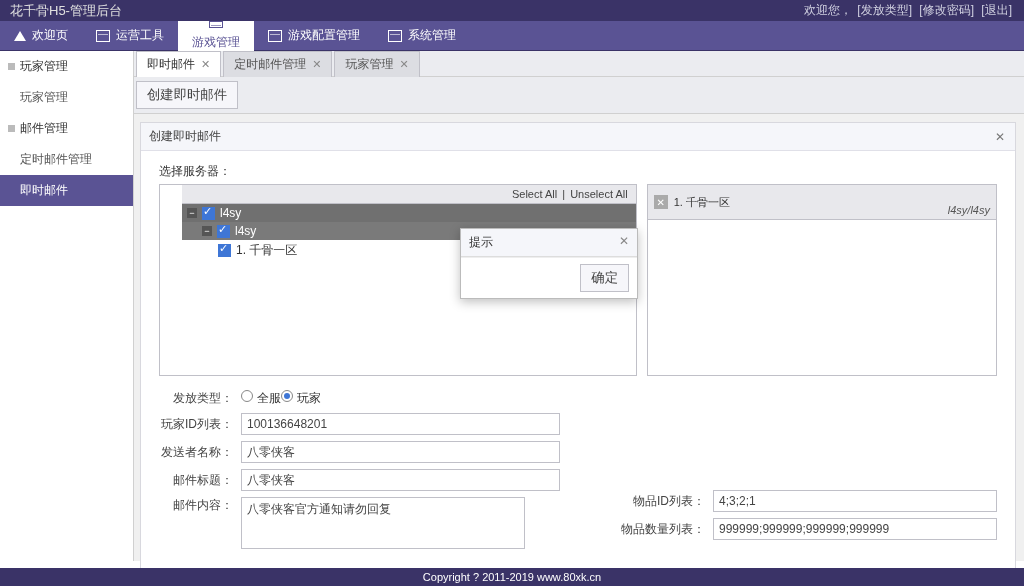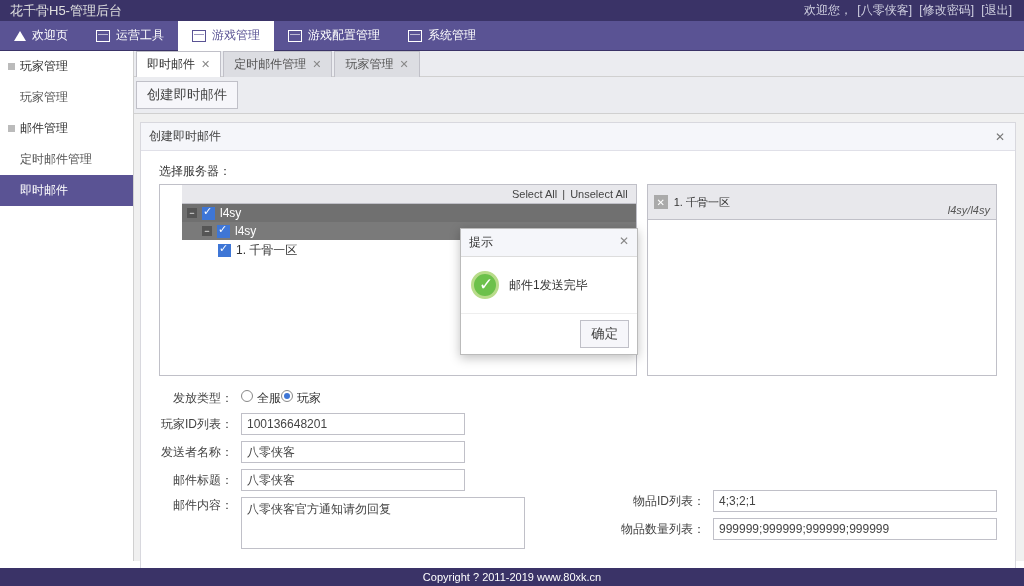"[八零侠客]" a { text: 八零侠客 -> 发放类型 }
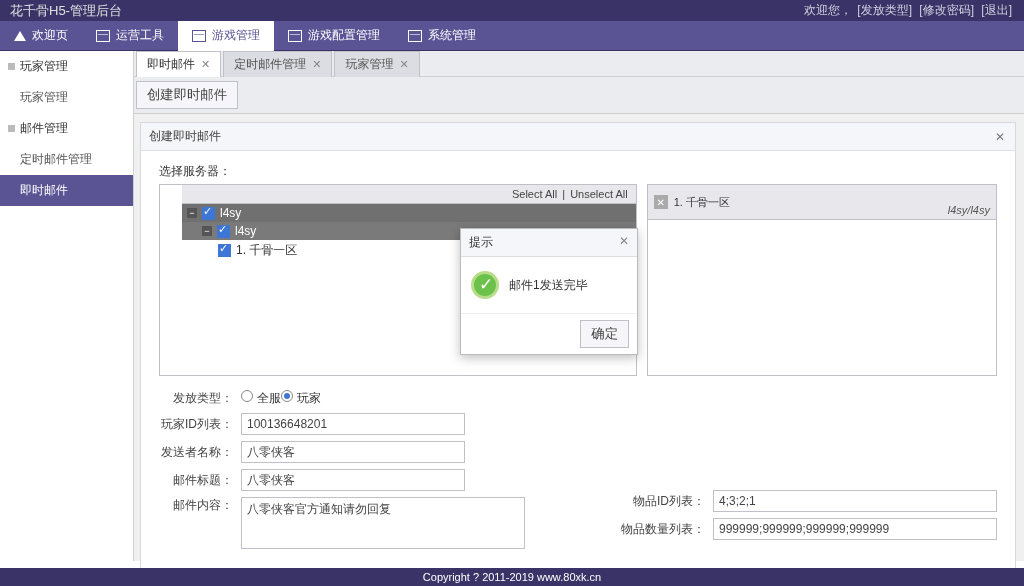"游戏管理" .nav-item.active { flex-direction: none -> column }
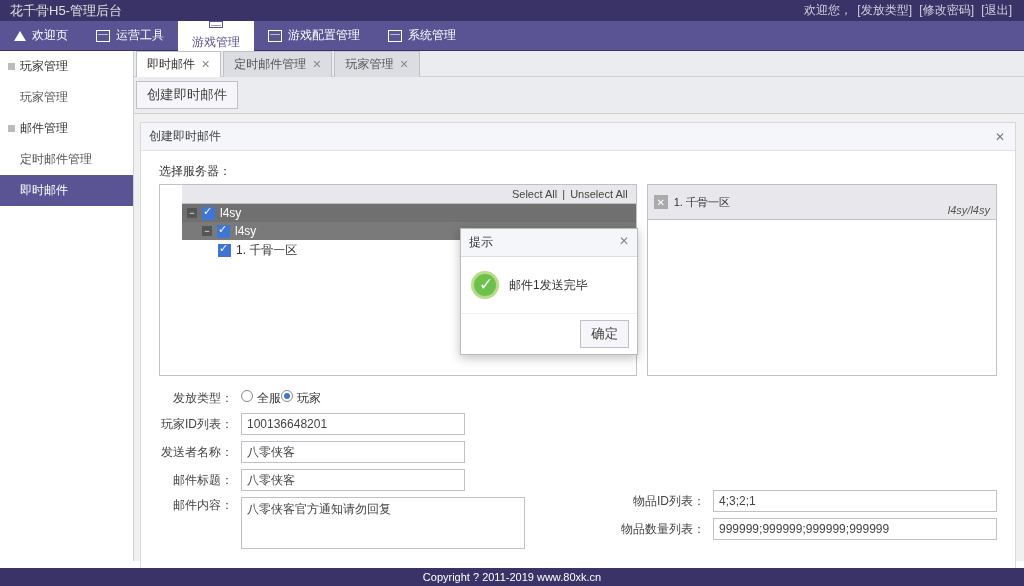"邮件1发送完毕" div.modal-body { html: <div> <span></span> <span>邮件1发送完毕</span> </div> -> none }
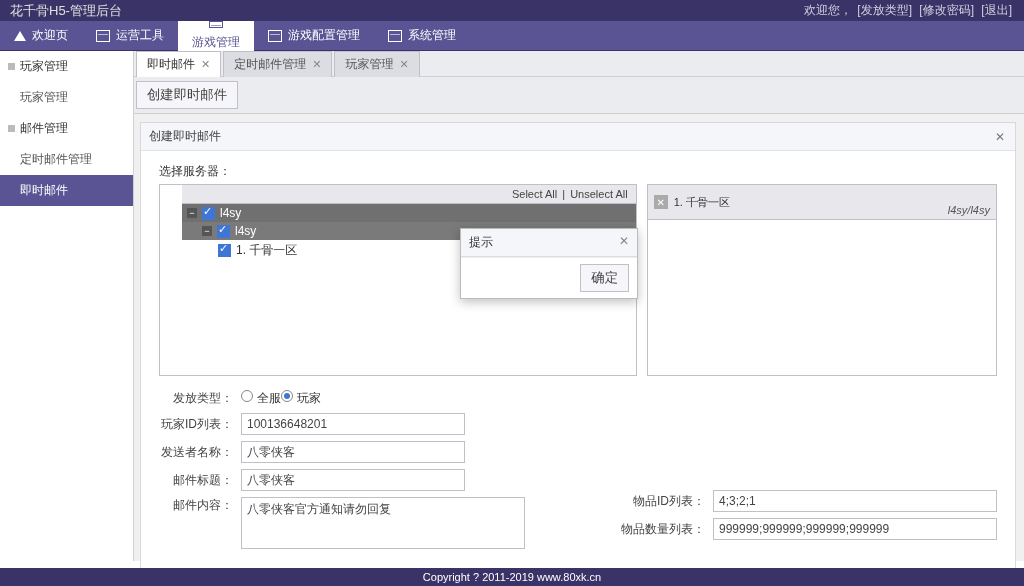"100136648201" .txt-input { width: 224px -> 319px }
